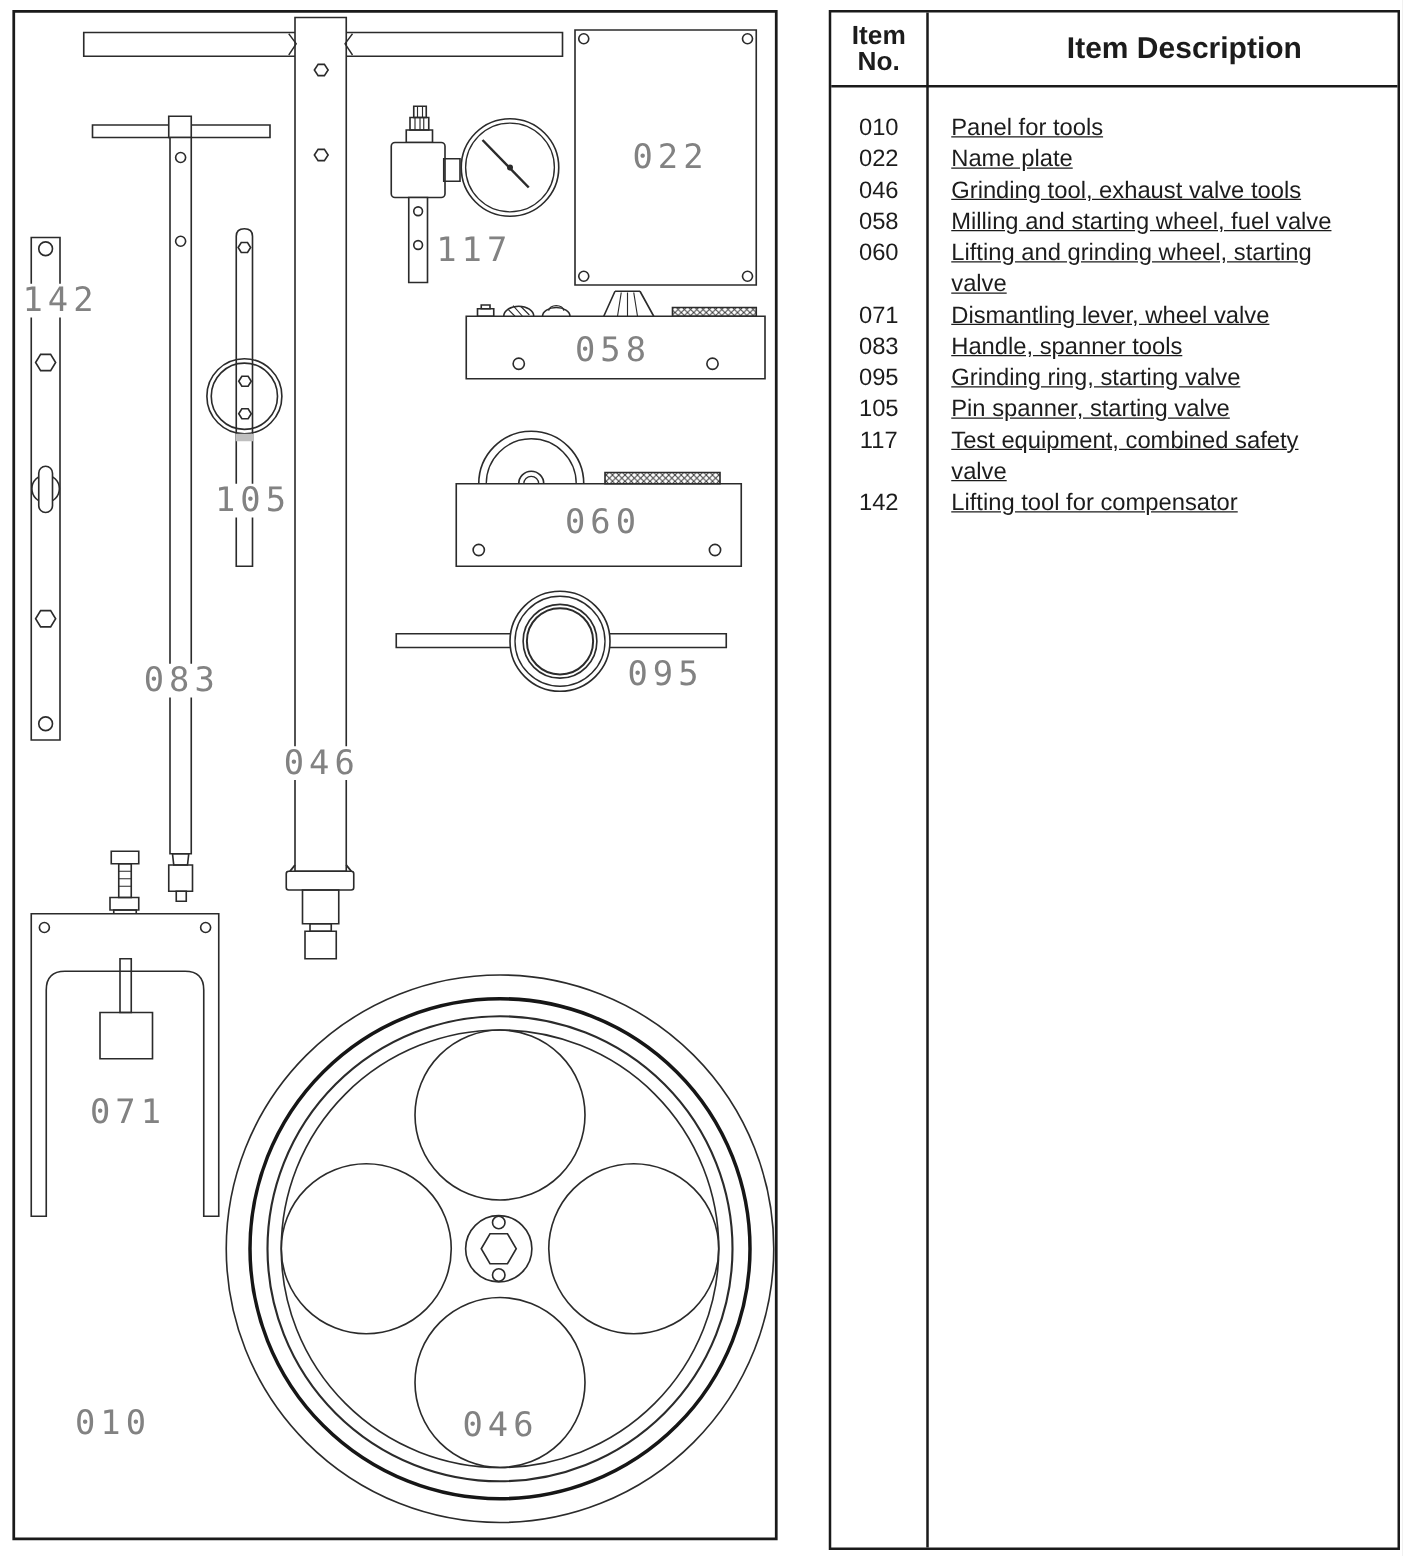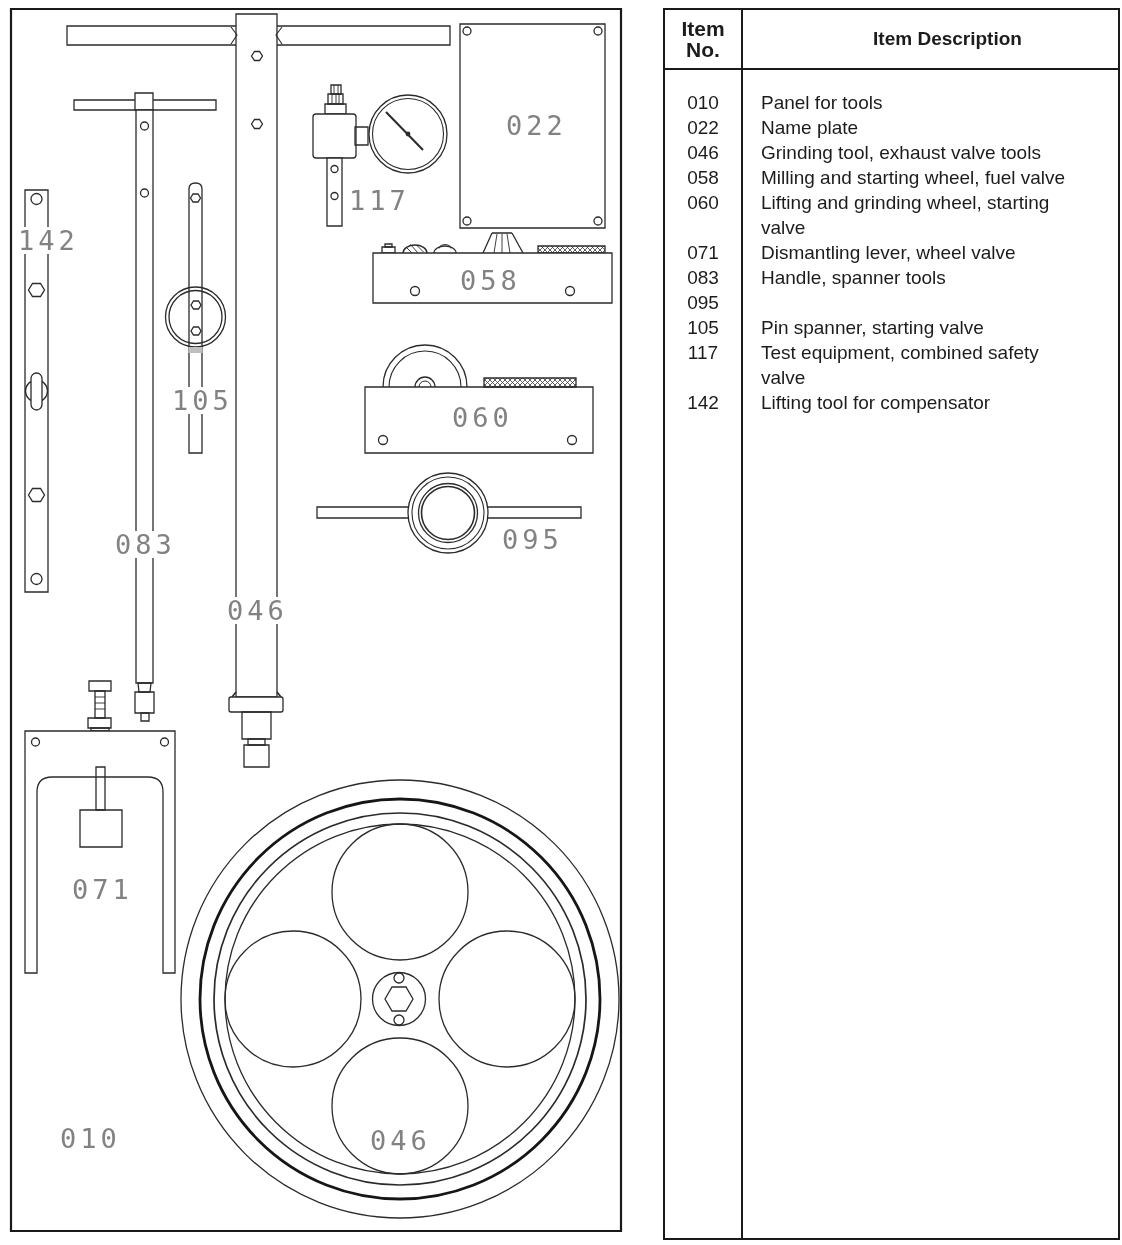"Item Description" .thead-desc { font-size: 19px -> 24px }
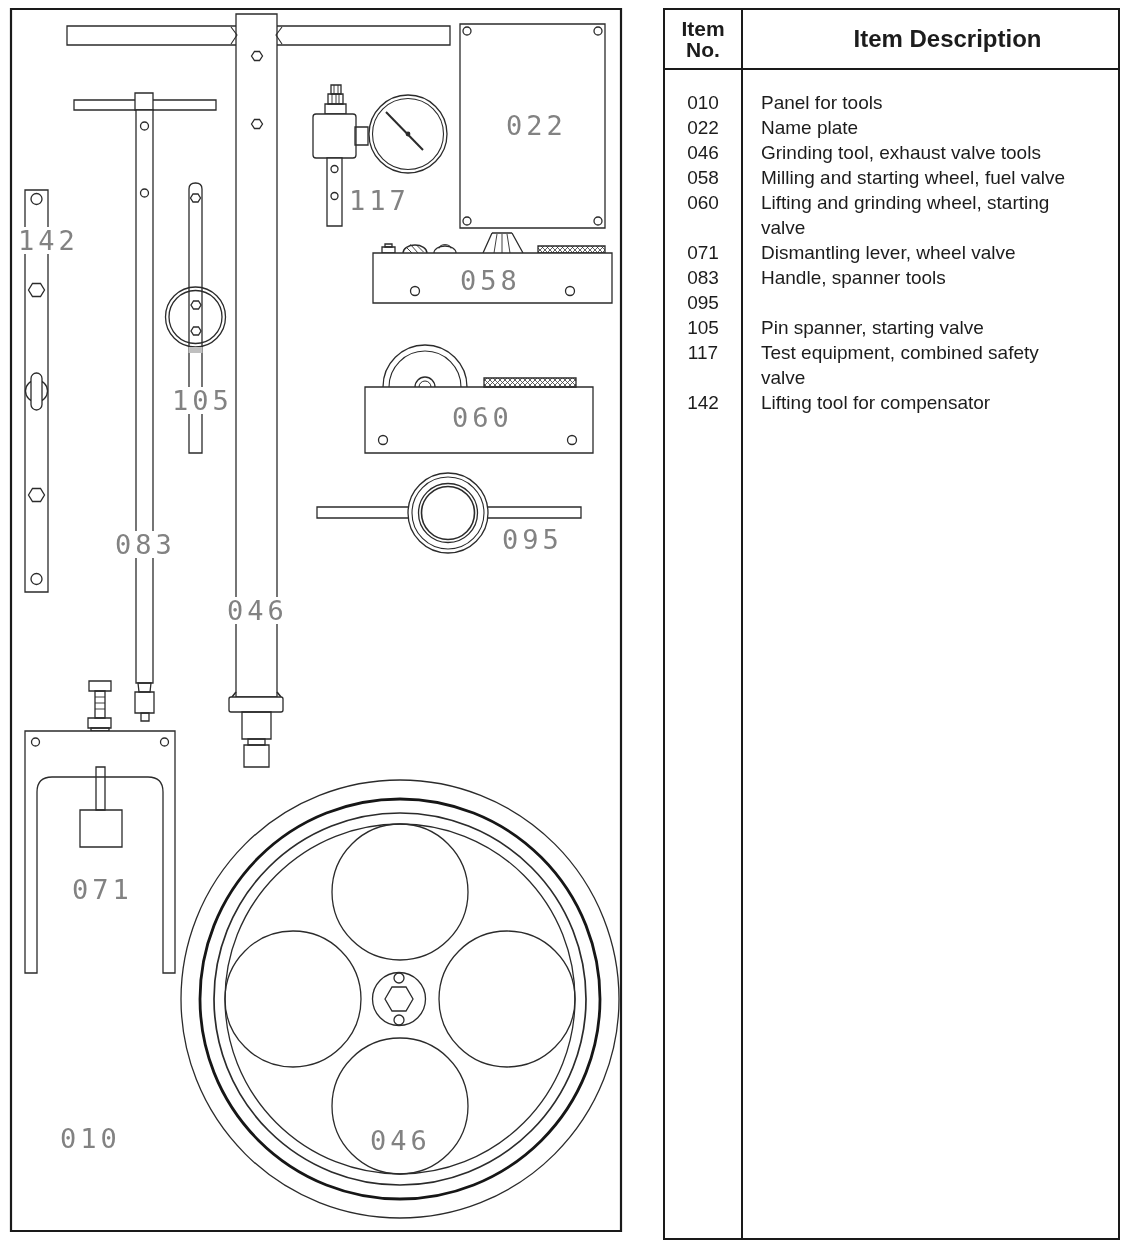"Panel for tools" .d1,.d2 { text-decoration: none -> underline }
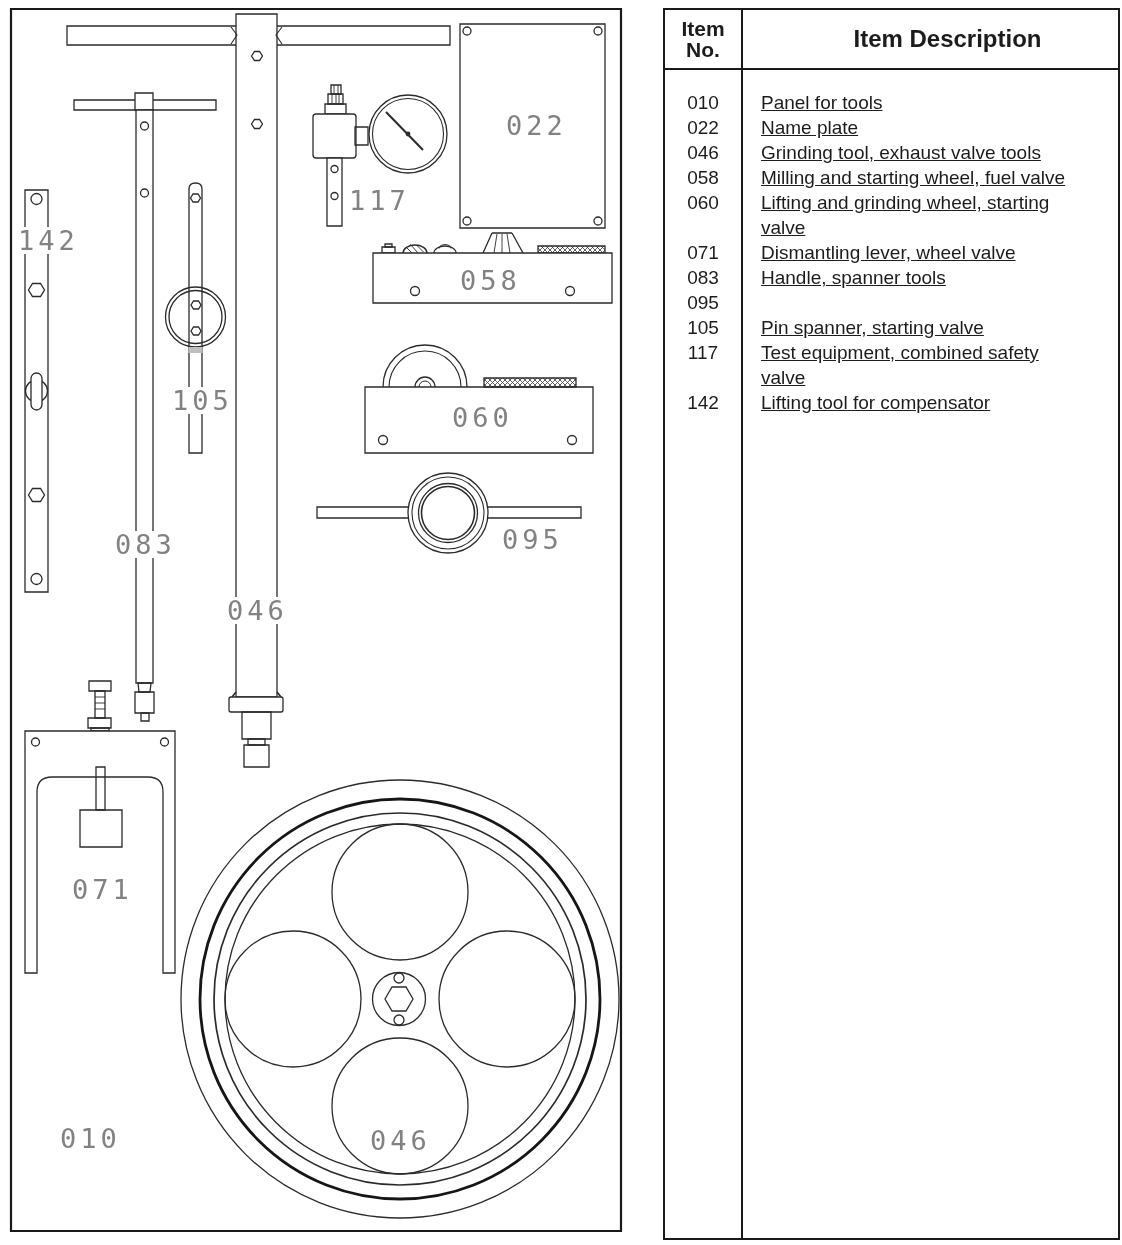"Grinding ring, starting valve" div.tdesc { html: none -> <div> <span>Grinding ring, starting valve</span> </div> }
